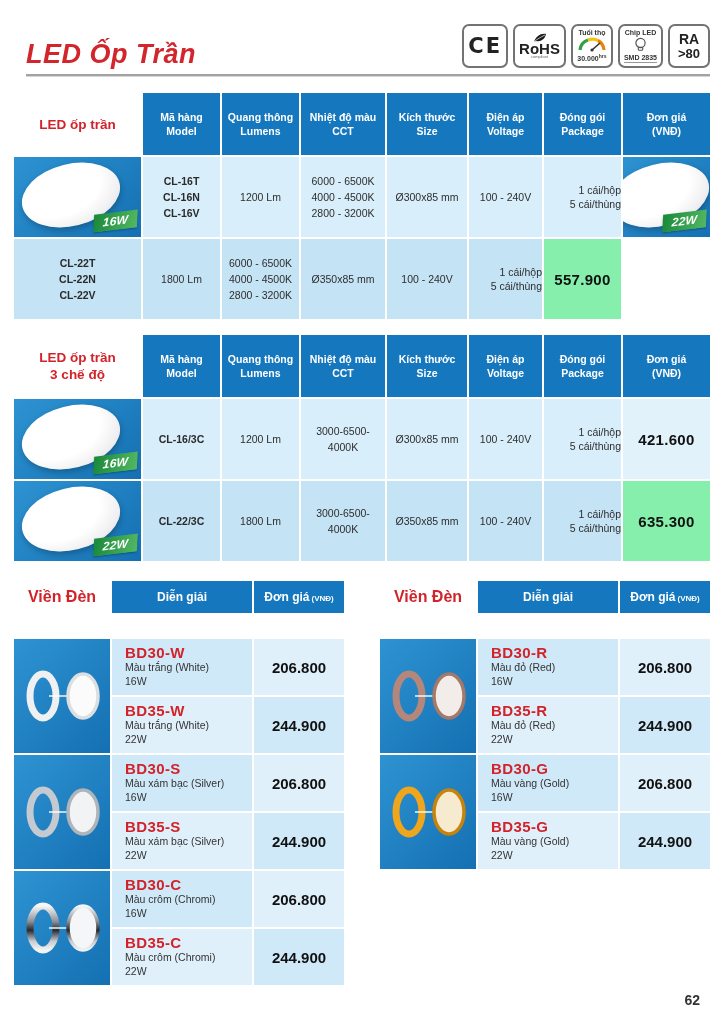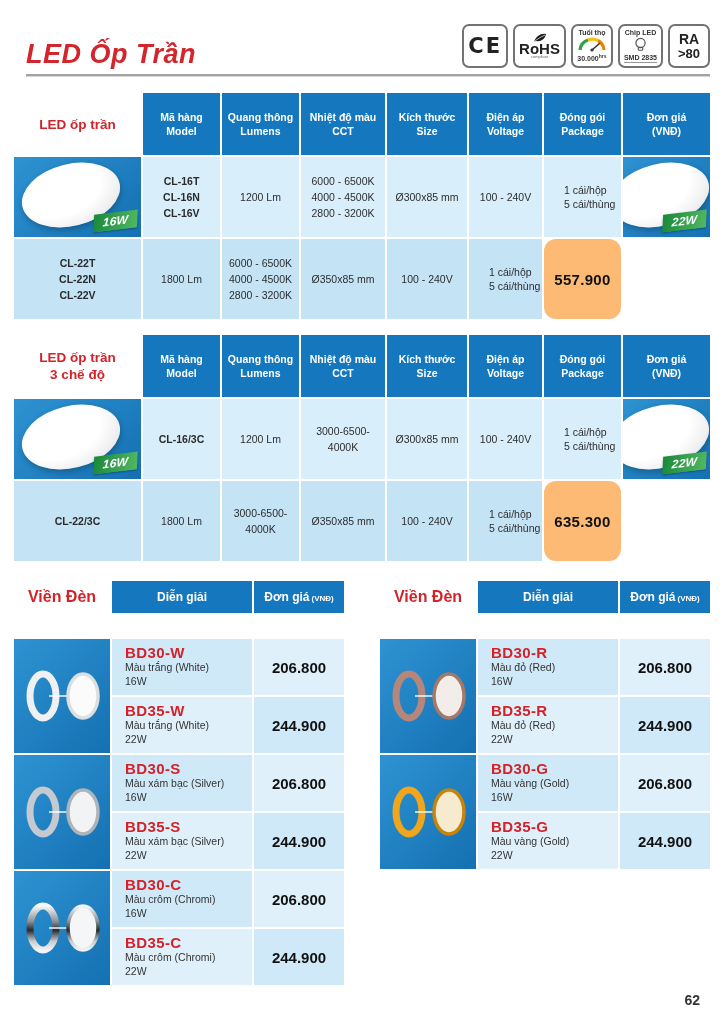"1 cái/hộp" .pack-cell { align-items: flex-start -> flex-end; padding-left: 20px -> 12px }
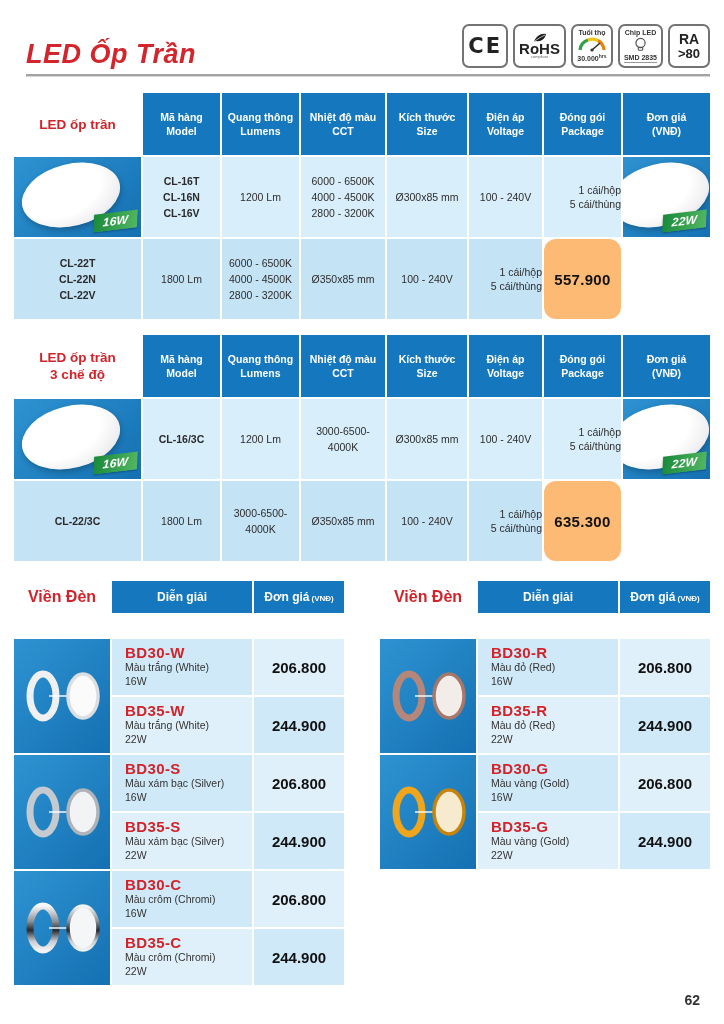"557.900" .price-b { background: #fdba74 -> #86efac; border-radius: 12px -> none }
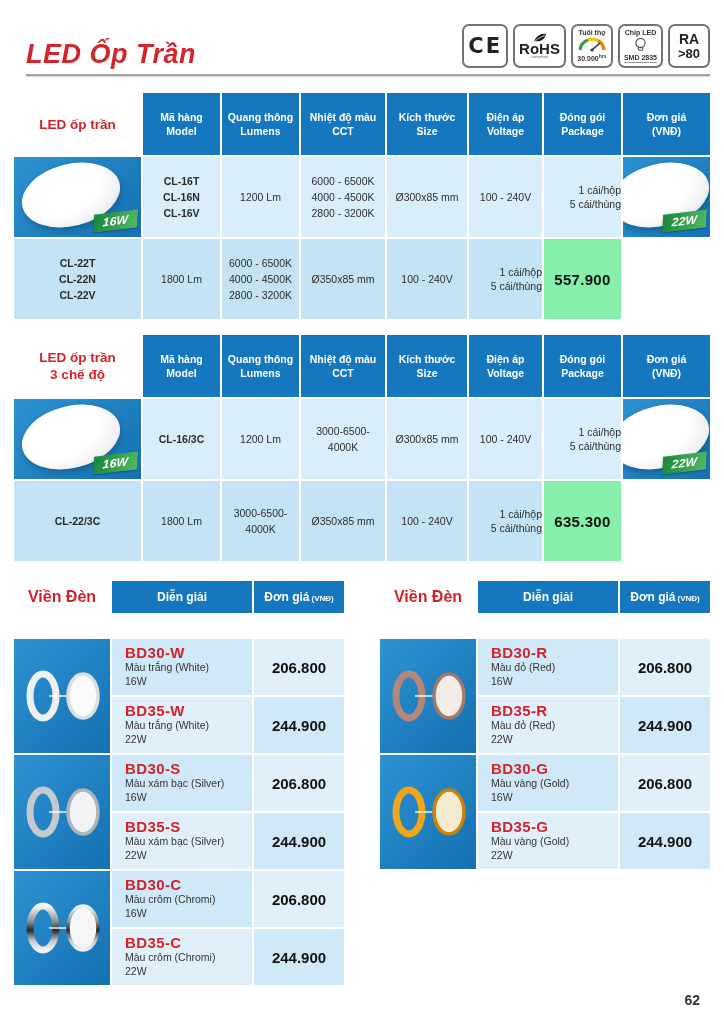"421.600" div.cell { html: none -> <div> <div>421.600</div> </div> }
